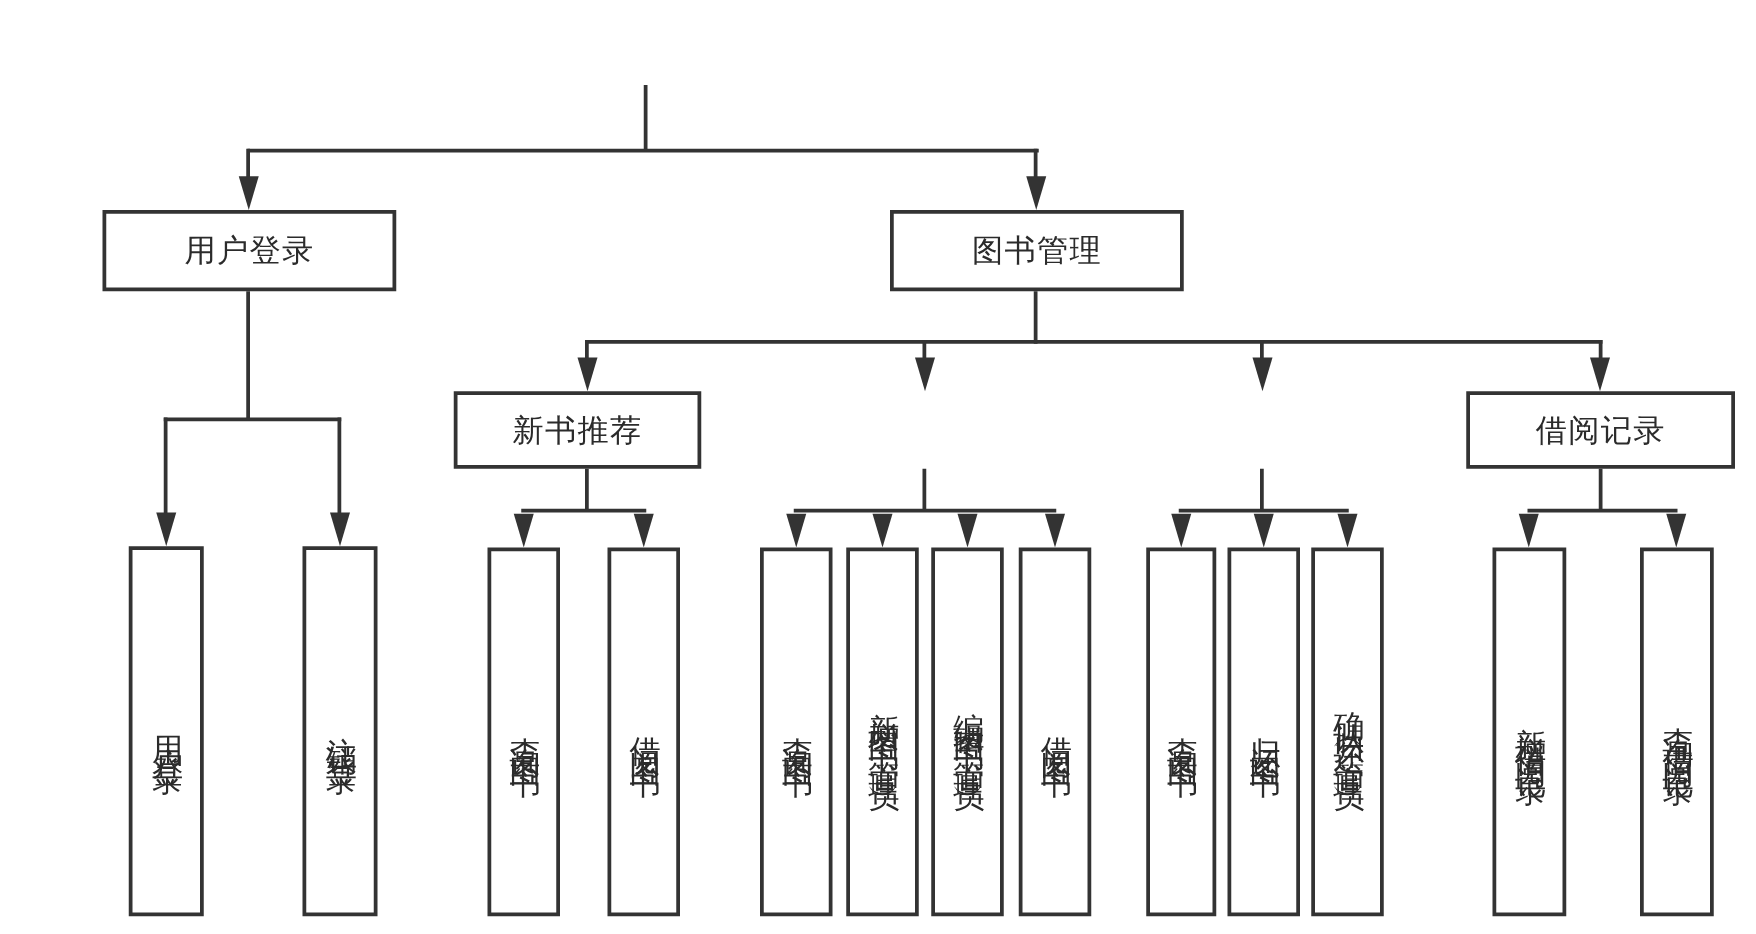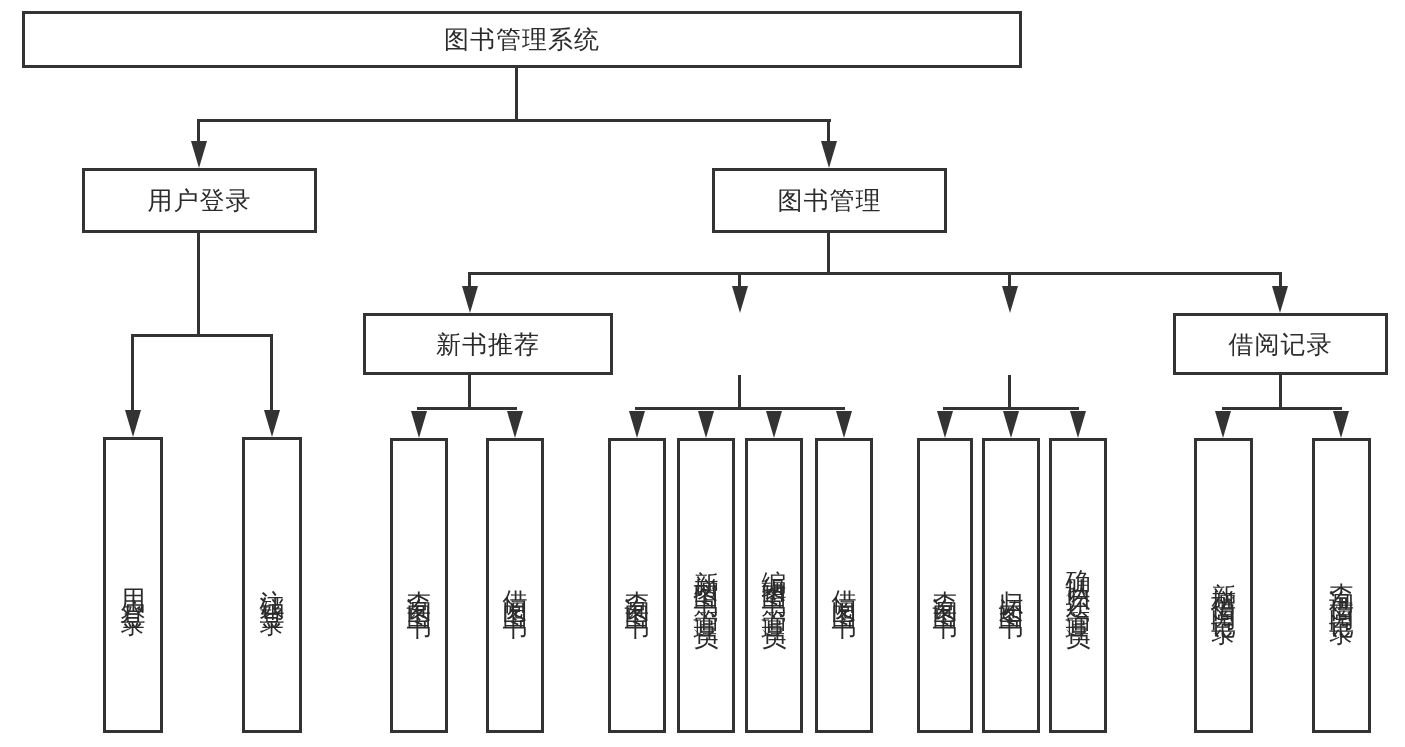"图书管理系统" div.box { html: <div> <span>图书管理系统</span> </div> -> none }
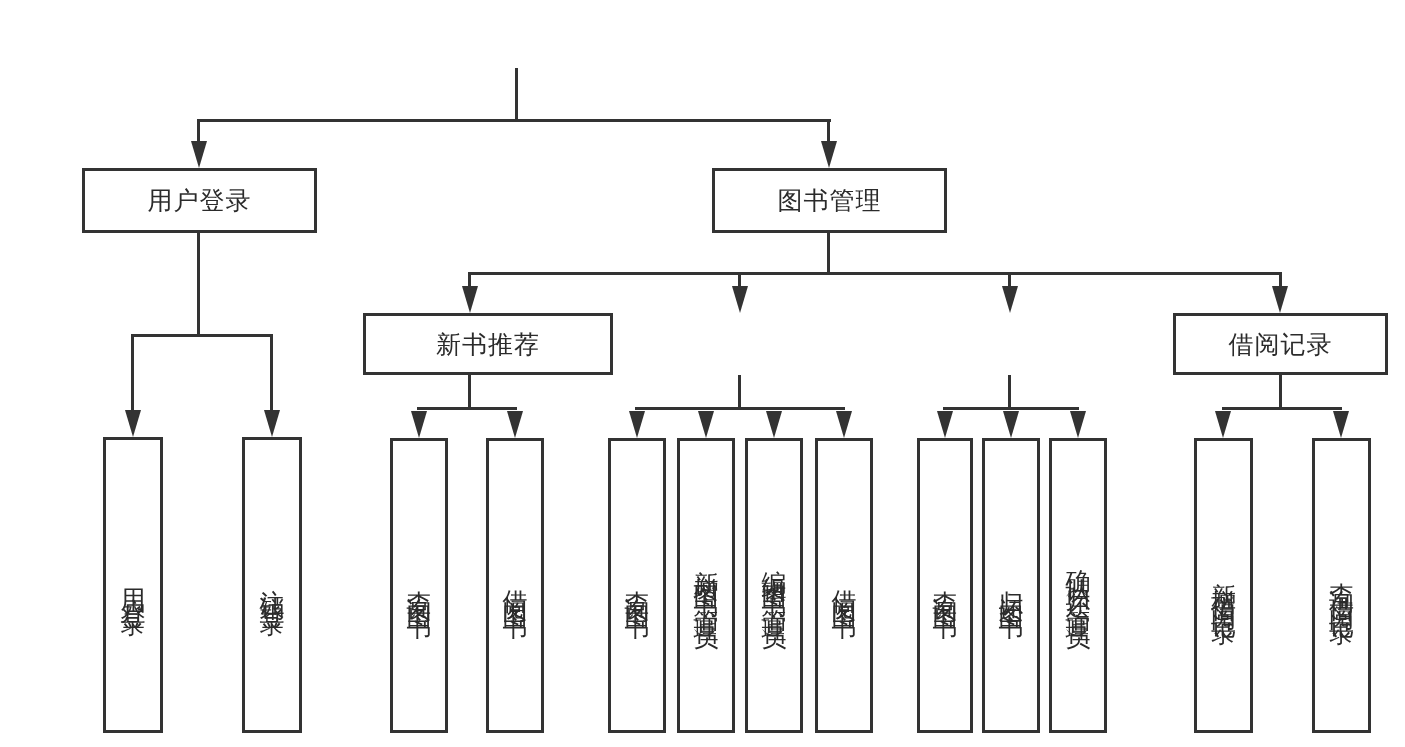"新书推荐" div.box { width: 250px -> 198px }
